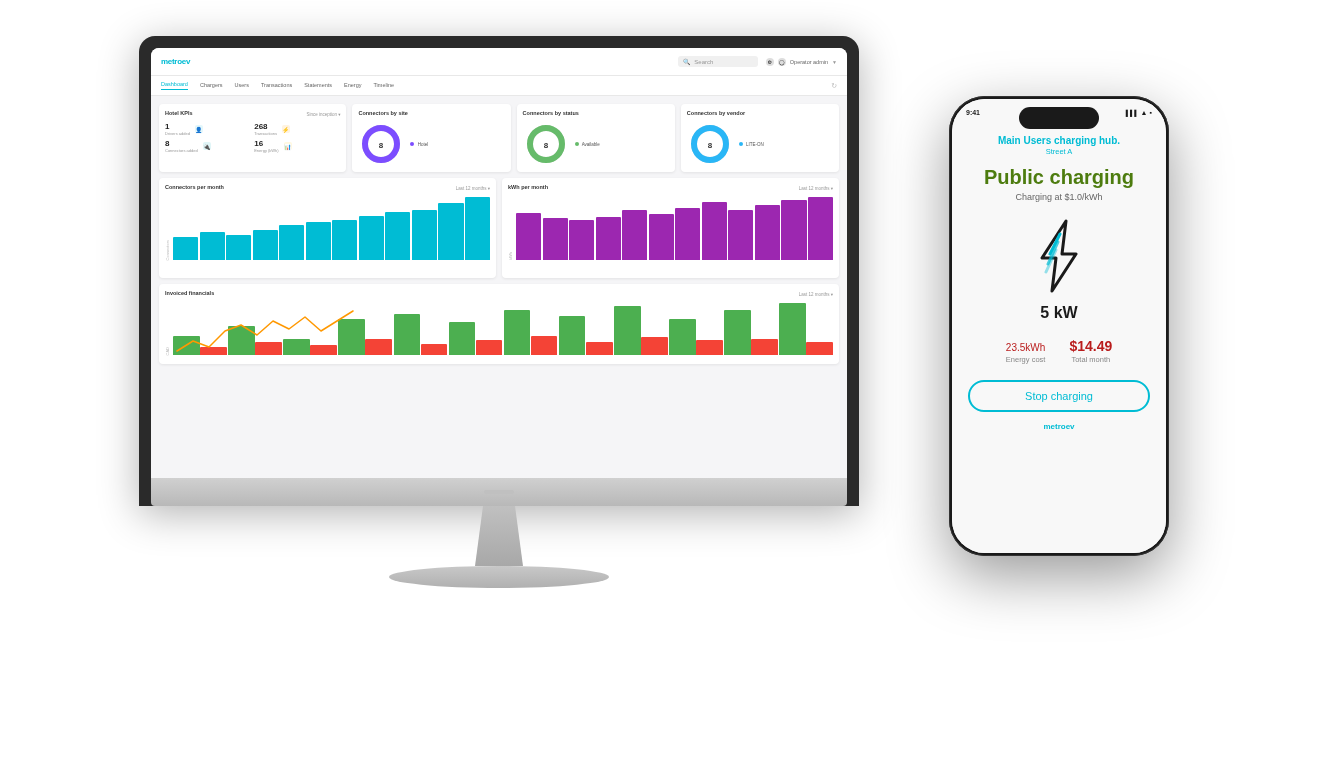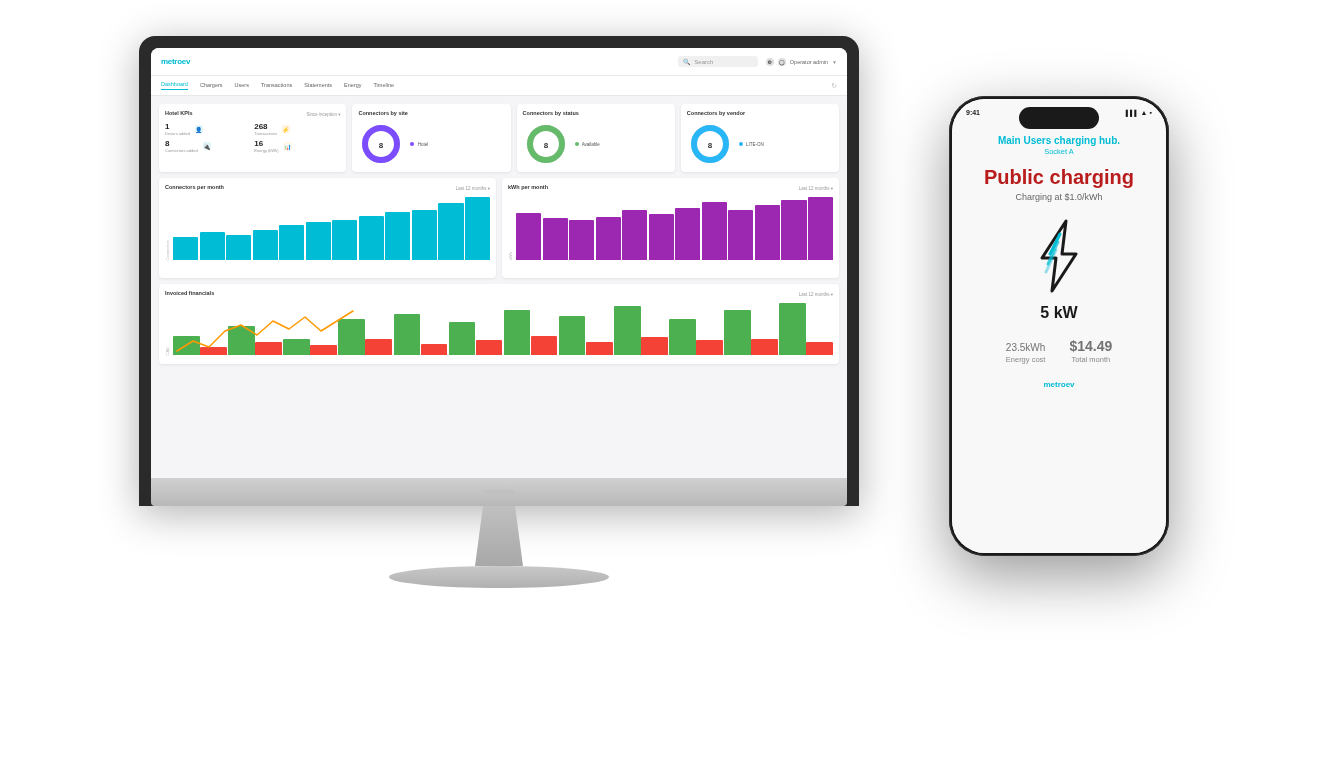"Socket A" div.phone-socket { text: Socket -> Street }
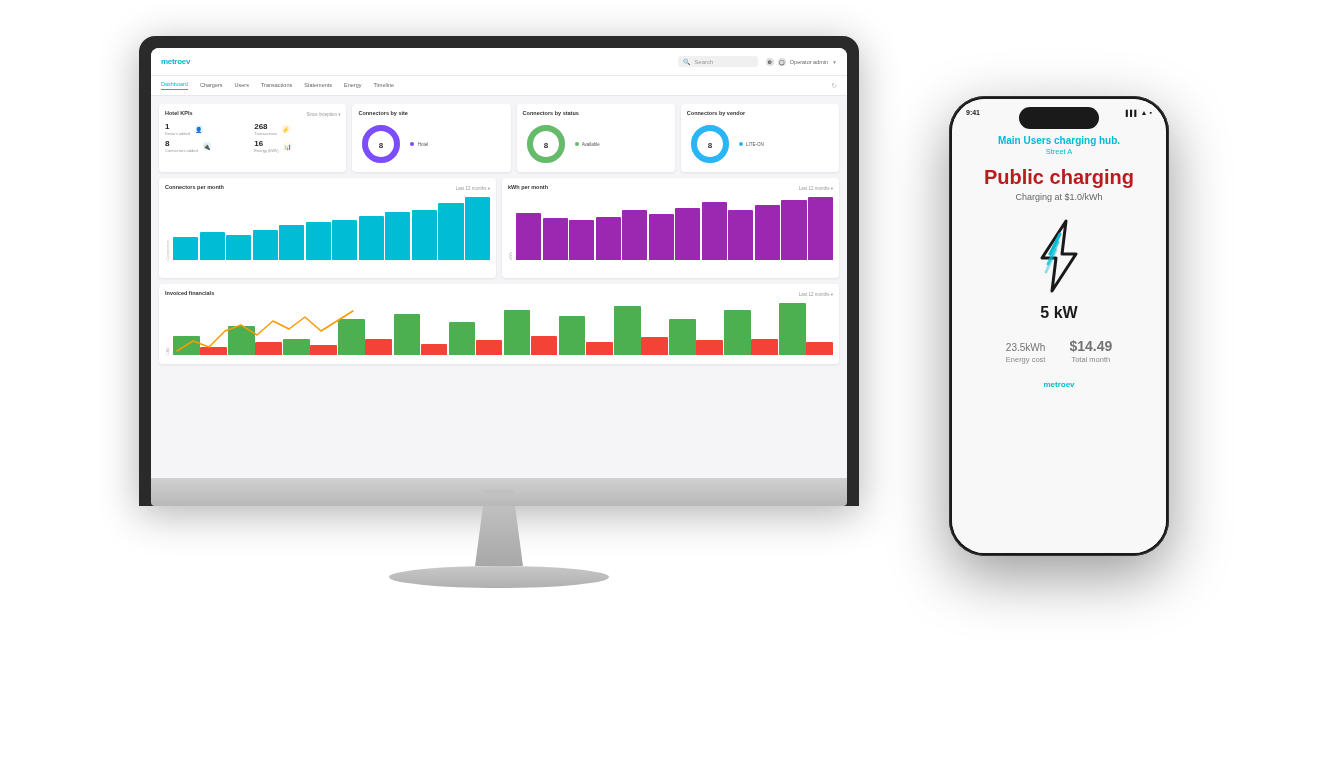"Public charging" .phone-title { color: #b91c1c -> #4d7c0f }
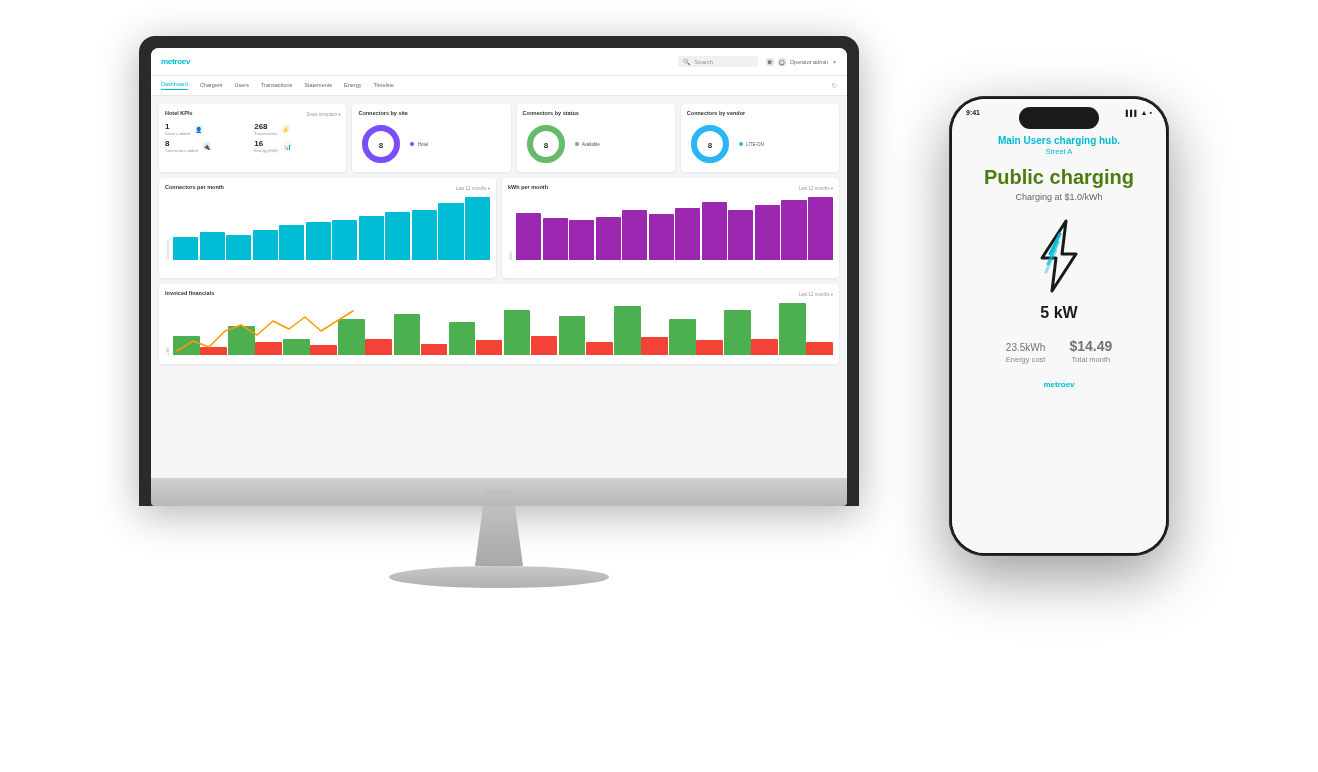"23.5kWh" .stat-value { color: #737373 -> #b91c1c }
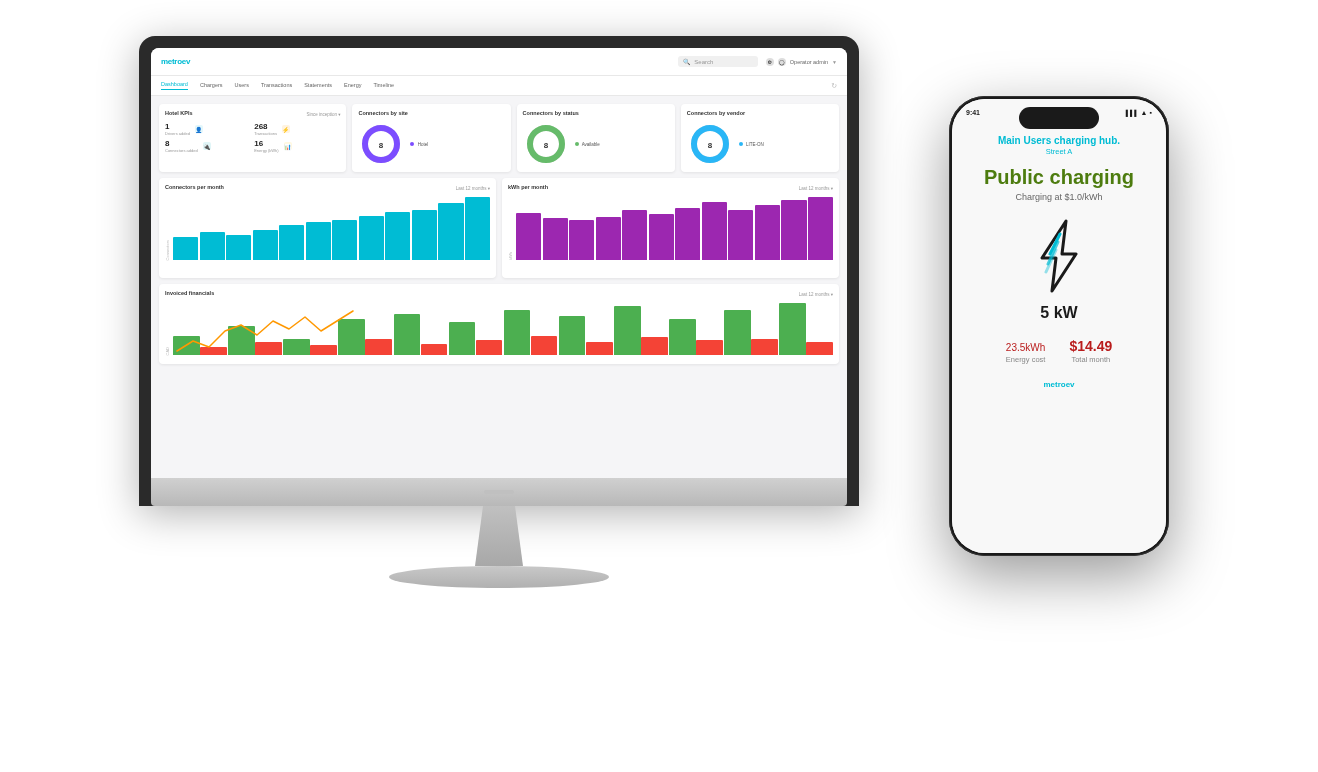"Stop charging" button.stop-btn { html: none -> <button>Stop charging</button> }
